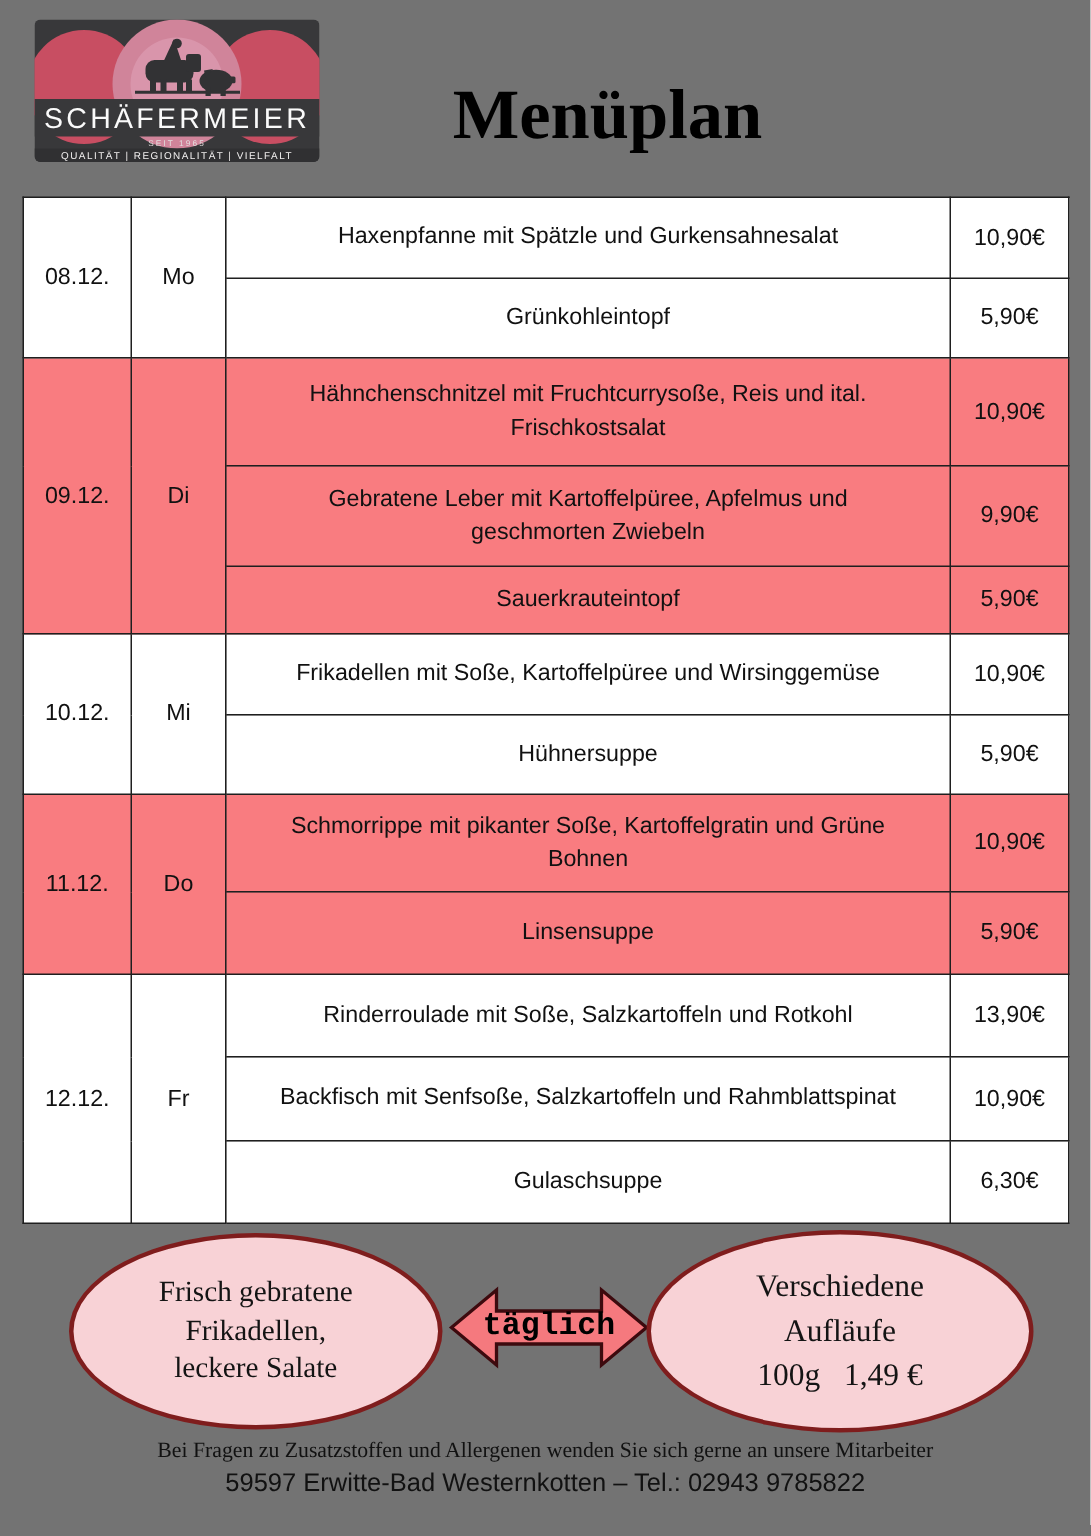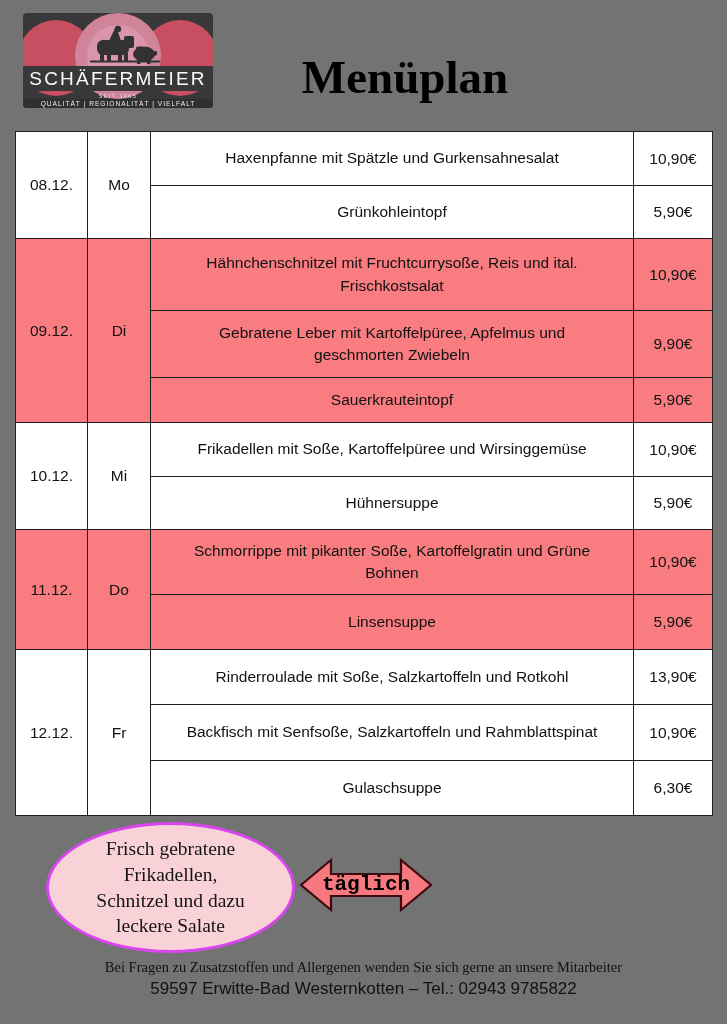"Frisch gebratene" .bubble { border: 3px solid #d946ef -> 3px solid #7f1d1d }
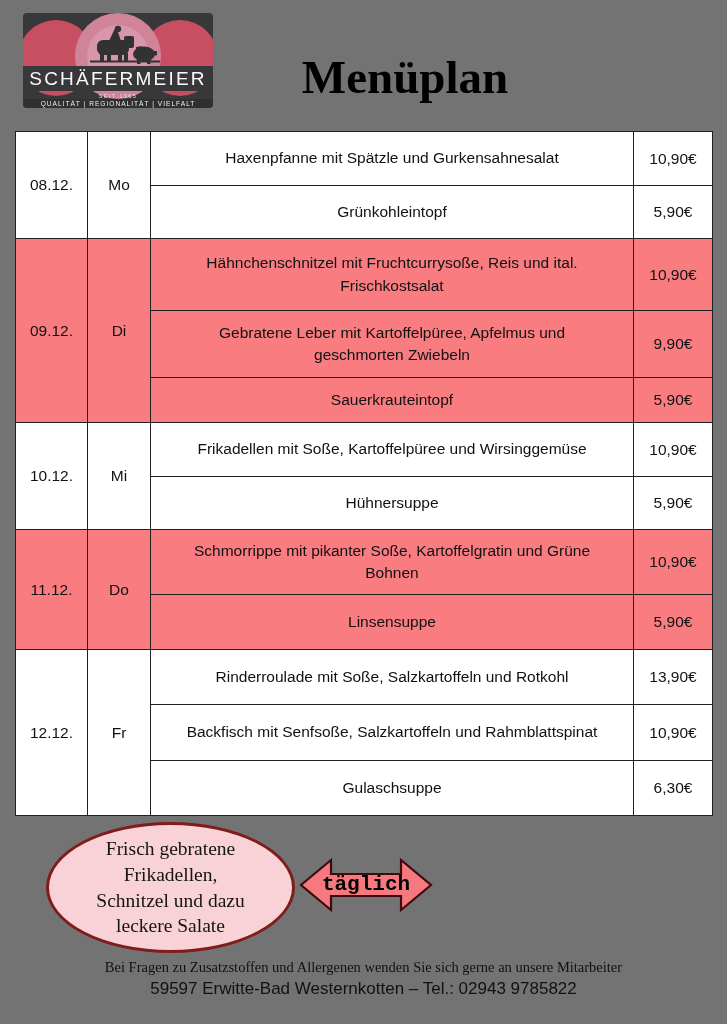"Verschiedene" div.bubble { html: none -> <div> <div>Verschiedene</div> <div>Aufläufe</div> <div>100g&nbsp;&nbsp;&nbsp;1,49 €</div> </div> }
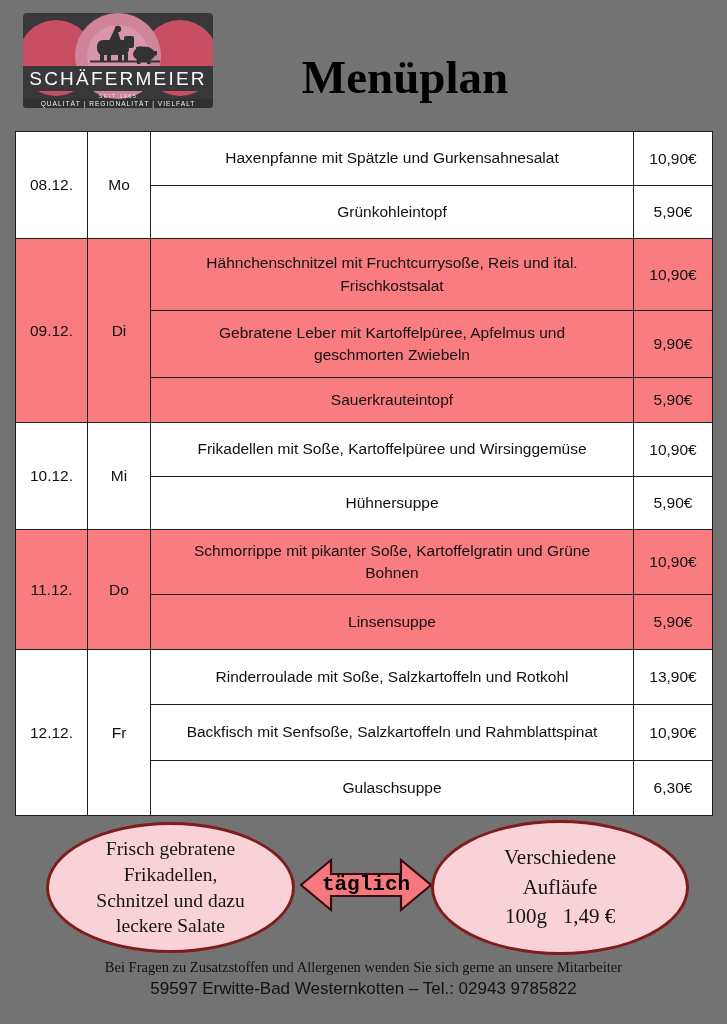"Schnitzel und dazu" div { html: <div>Schnitzel und dazu</div> -> none }
